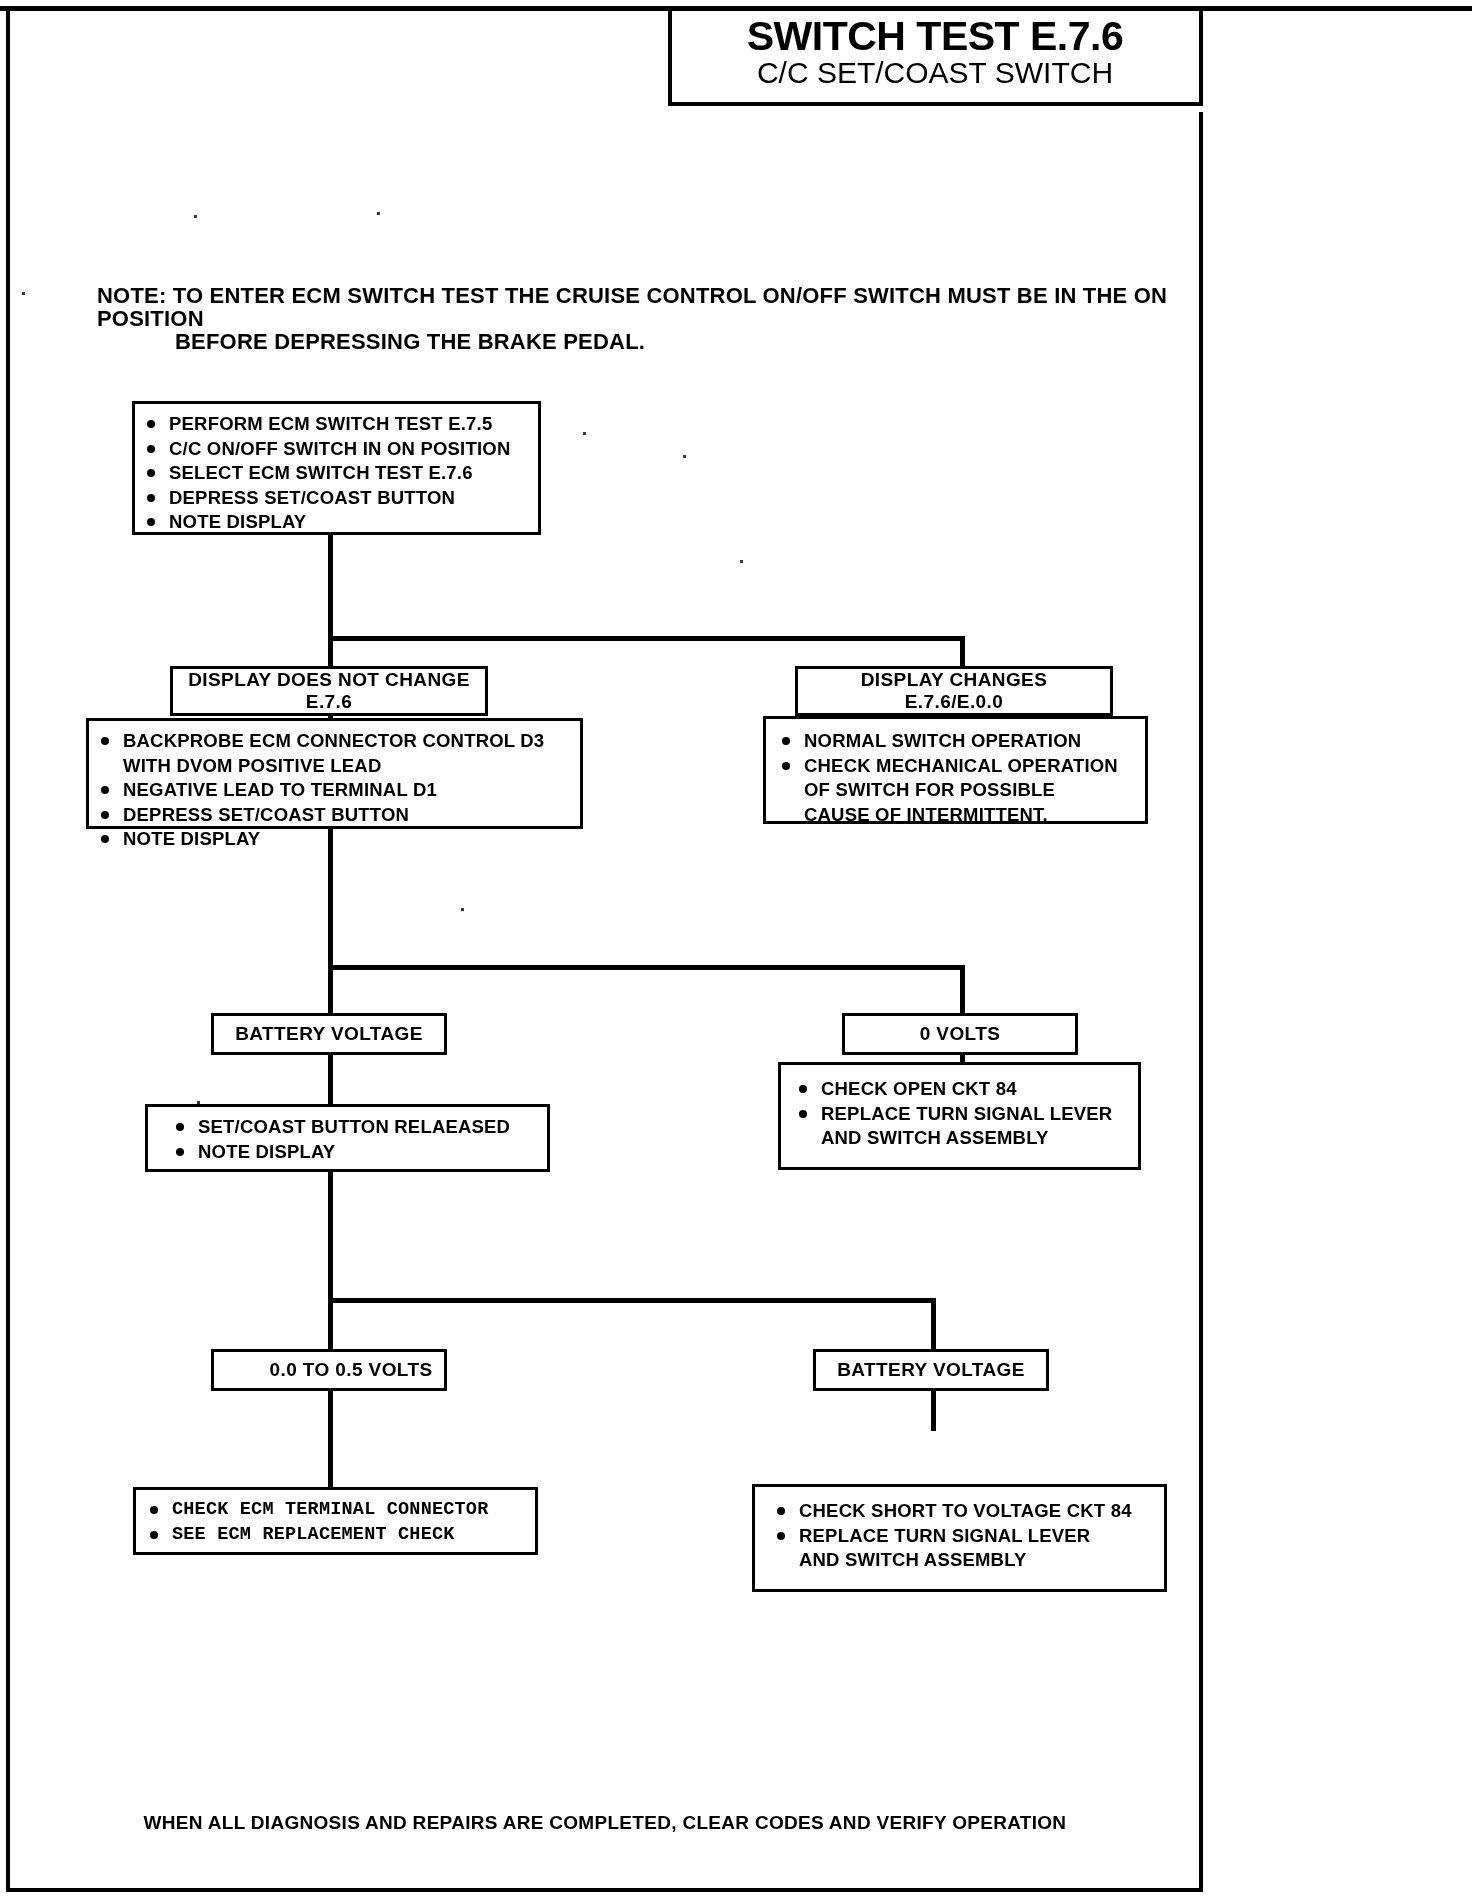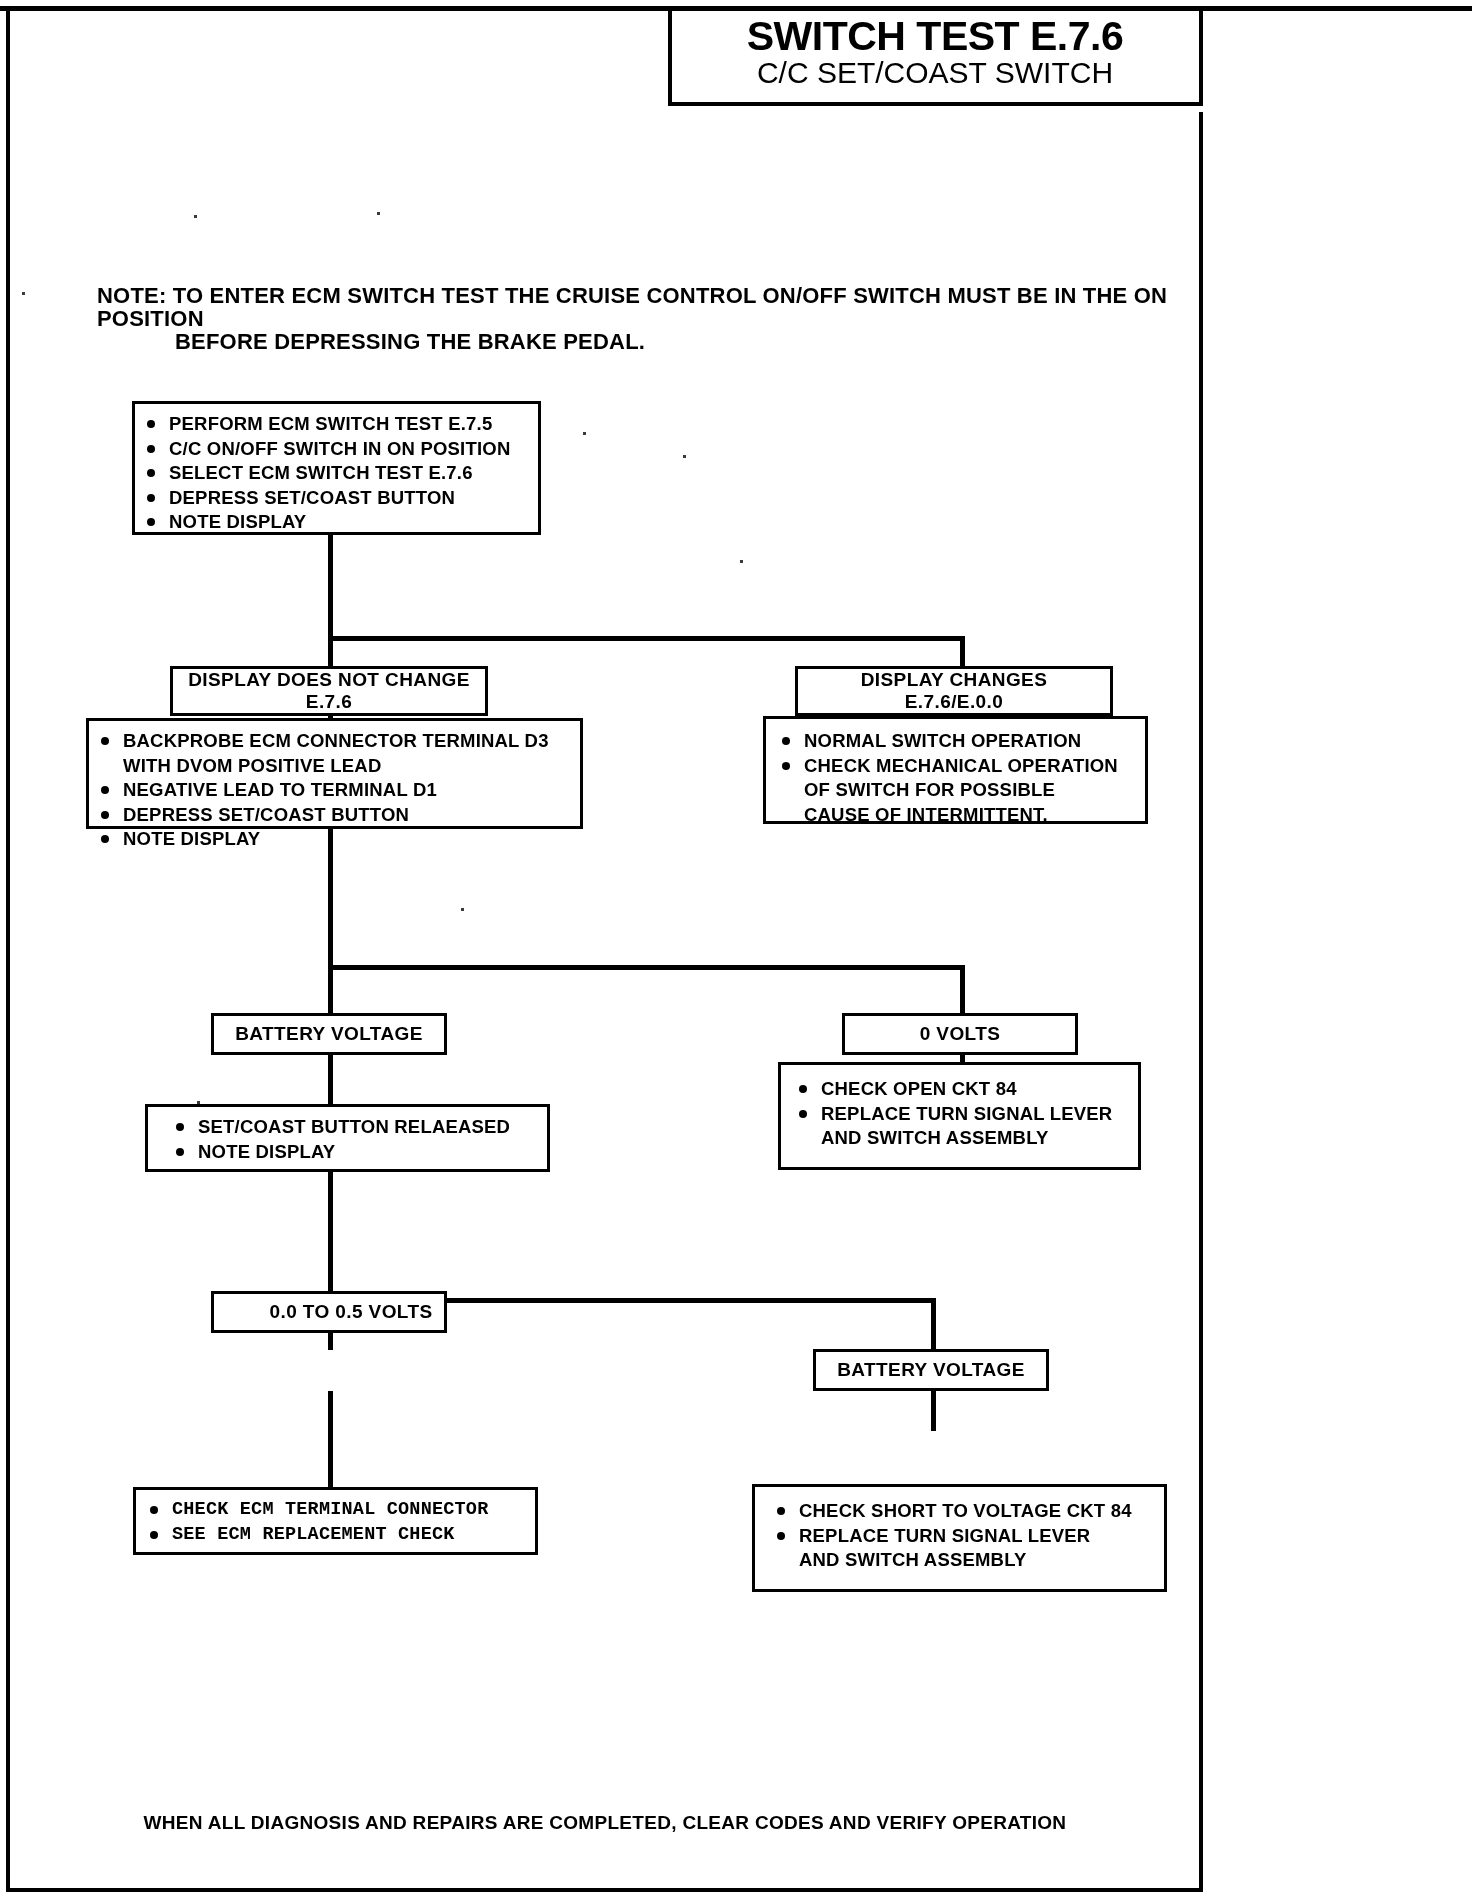"BACKPROBE ECM CONNECTOR TERMINAL D3" span { text: TERMINAL -> CONTROL }
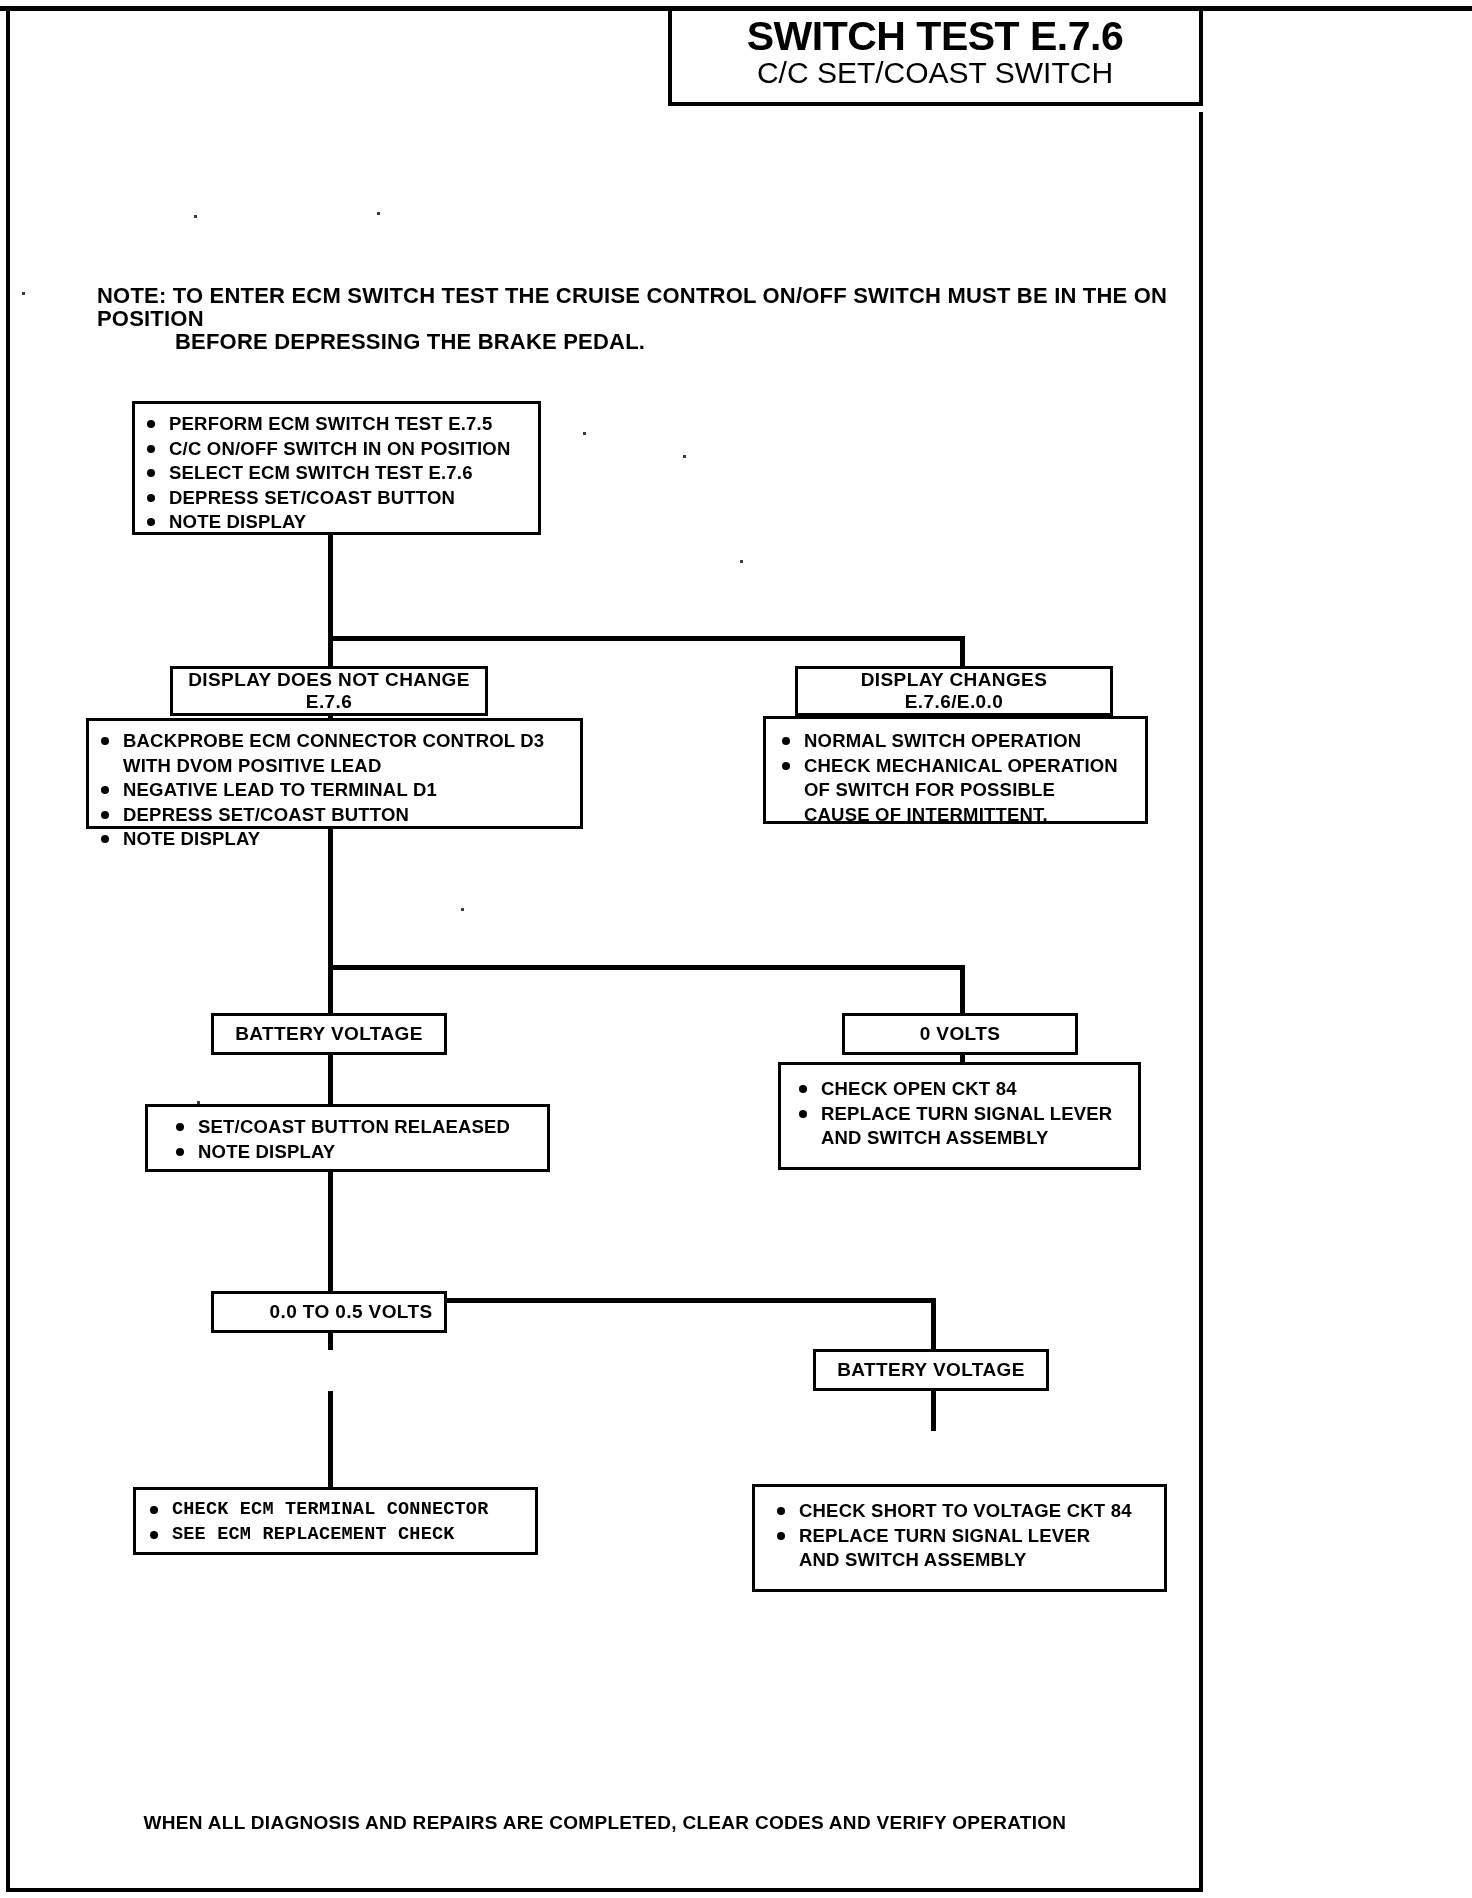"0.0 TO 0.5 VOLTS" div.box { top: 1291px -> 1349px }
